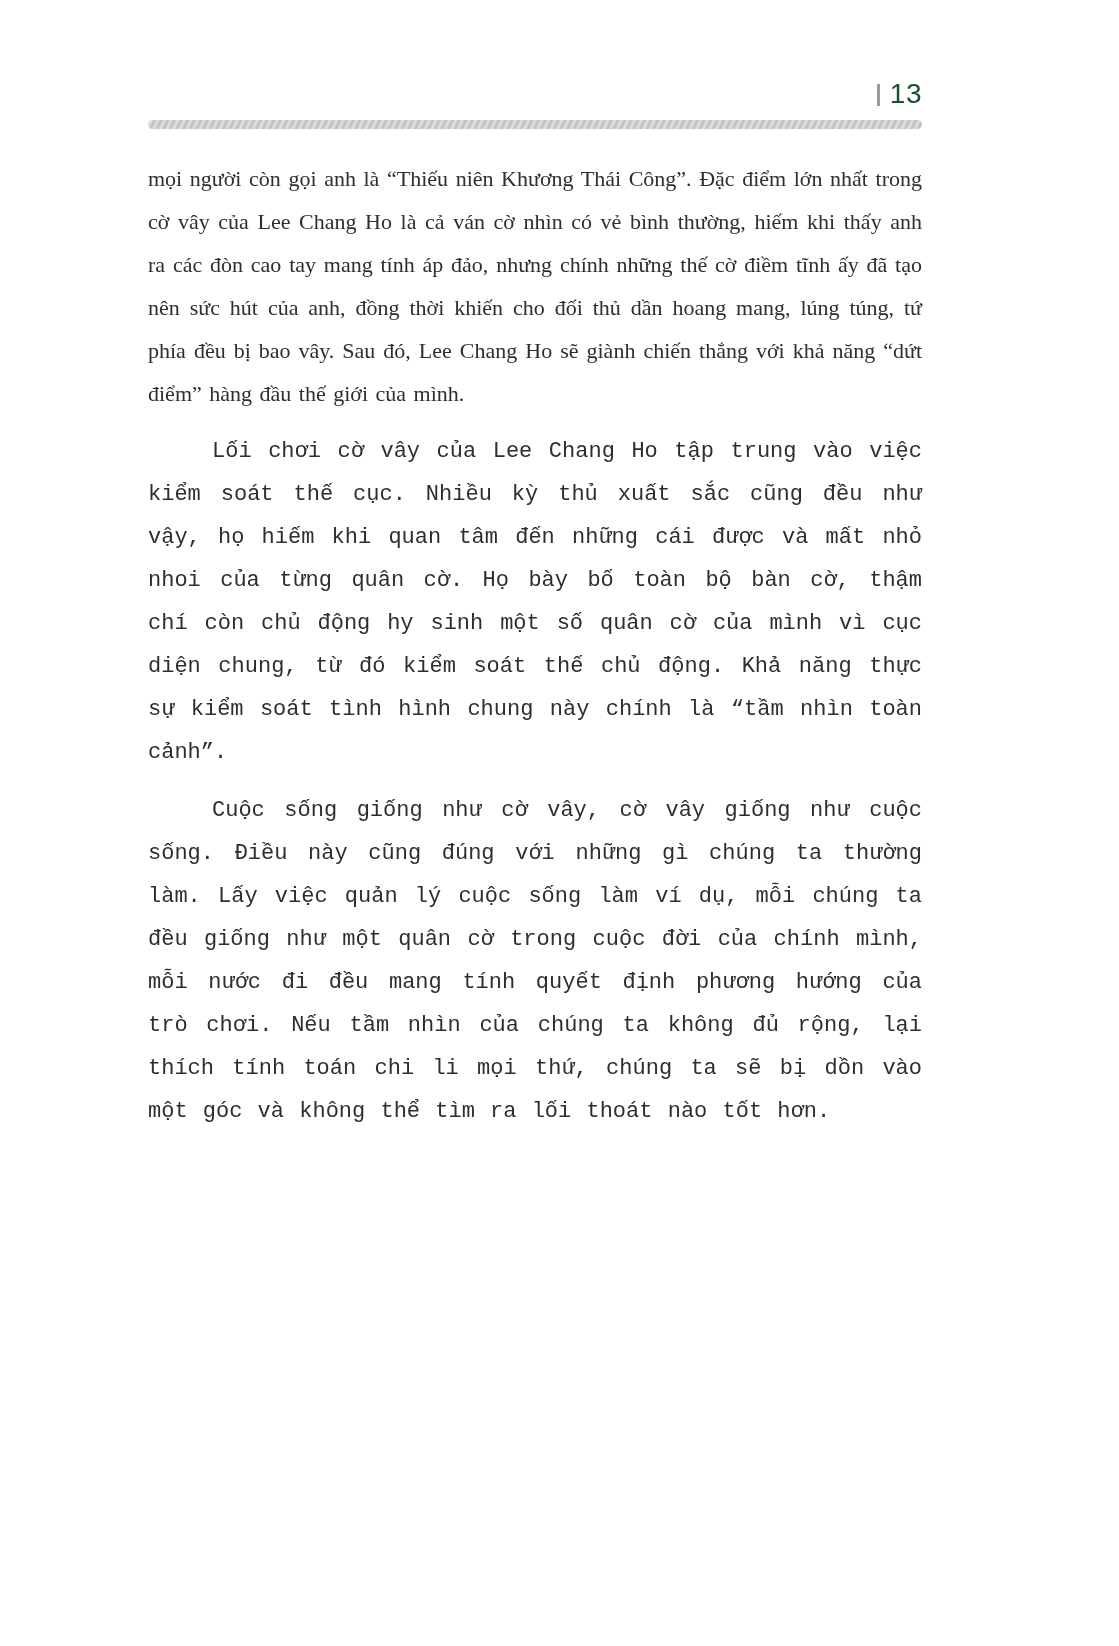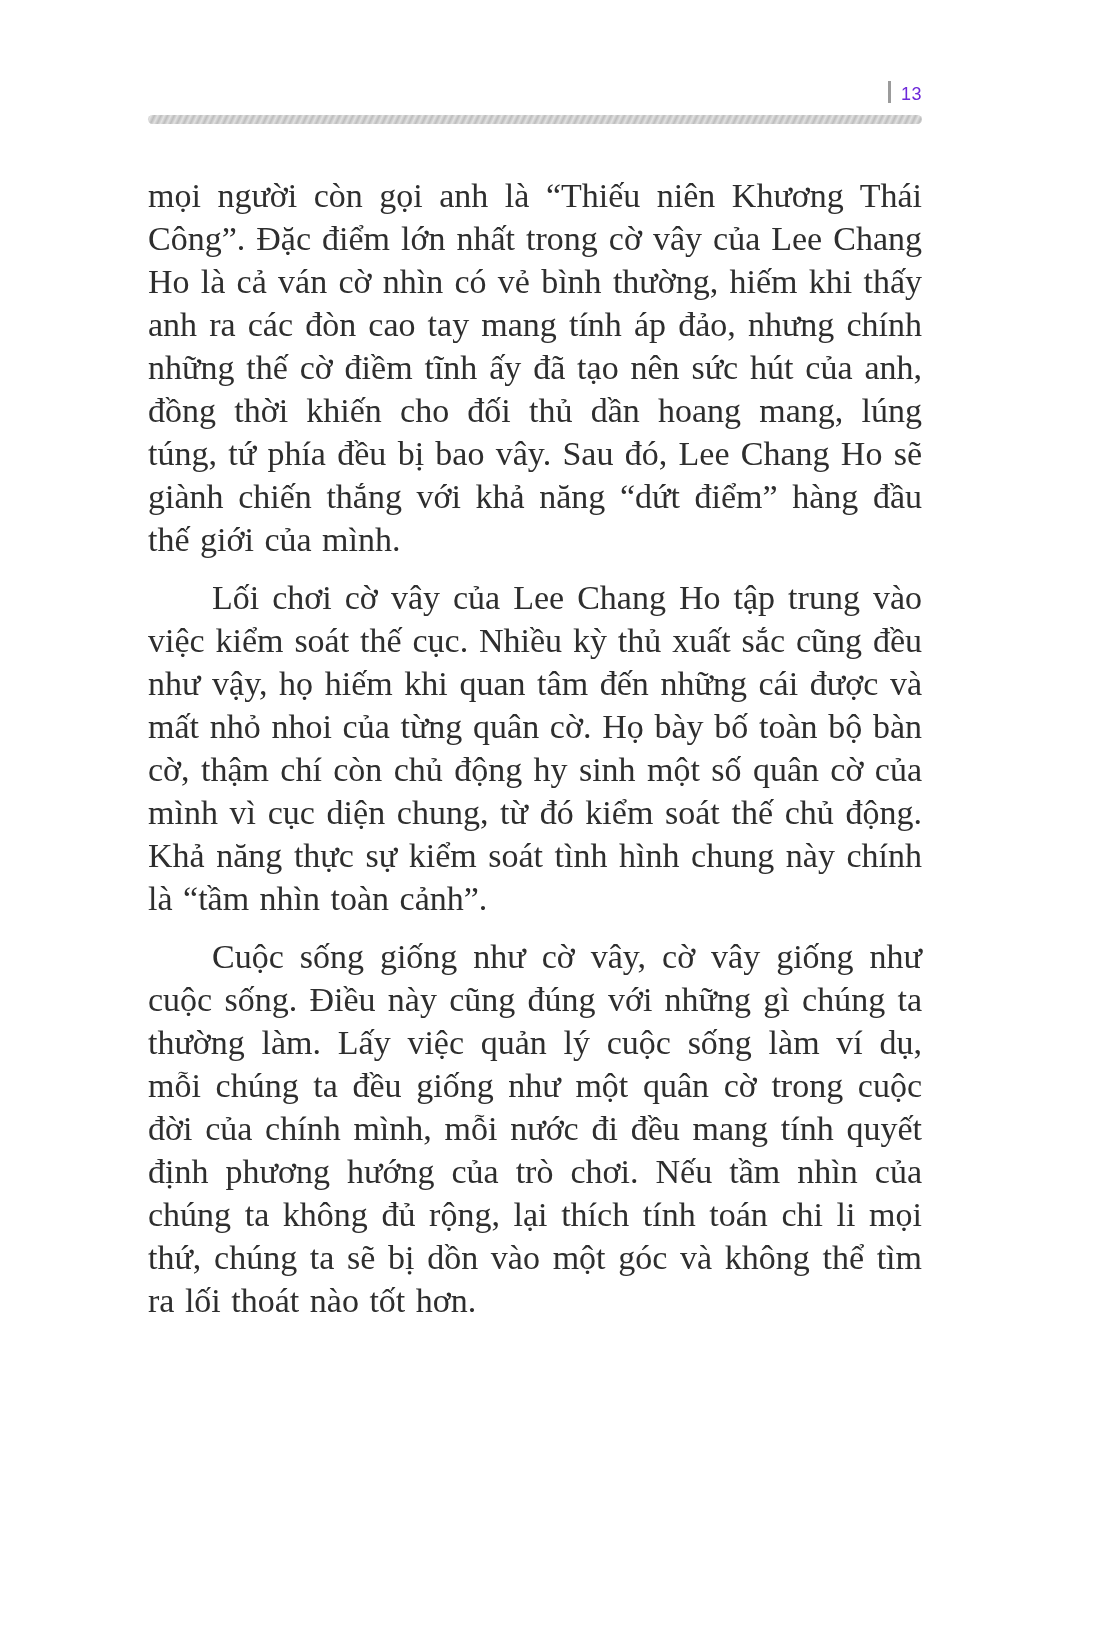"13" .page-number { color: #6d28d9 -> #14532d; font-size: 18px -> 28px }
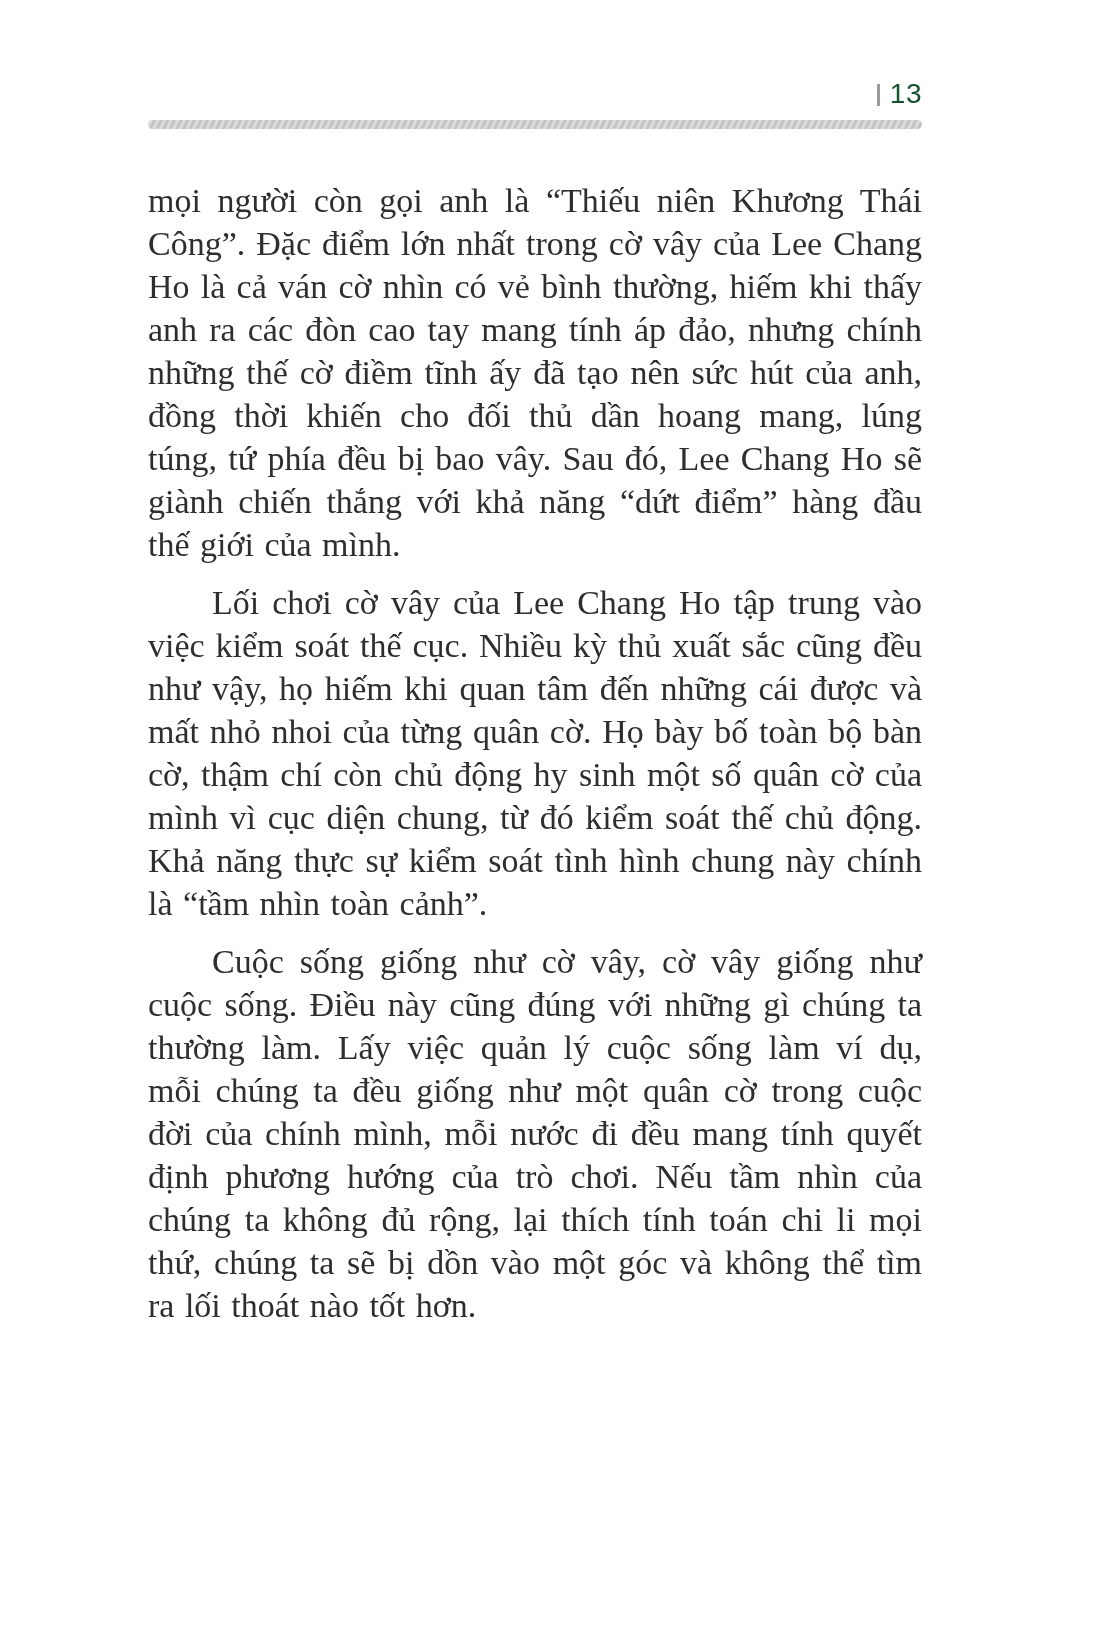"mọi người còn gọi anh" .body-text { font-size: 34px -> 22px; margin-top: 50px -> 28px }
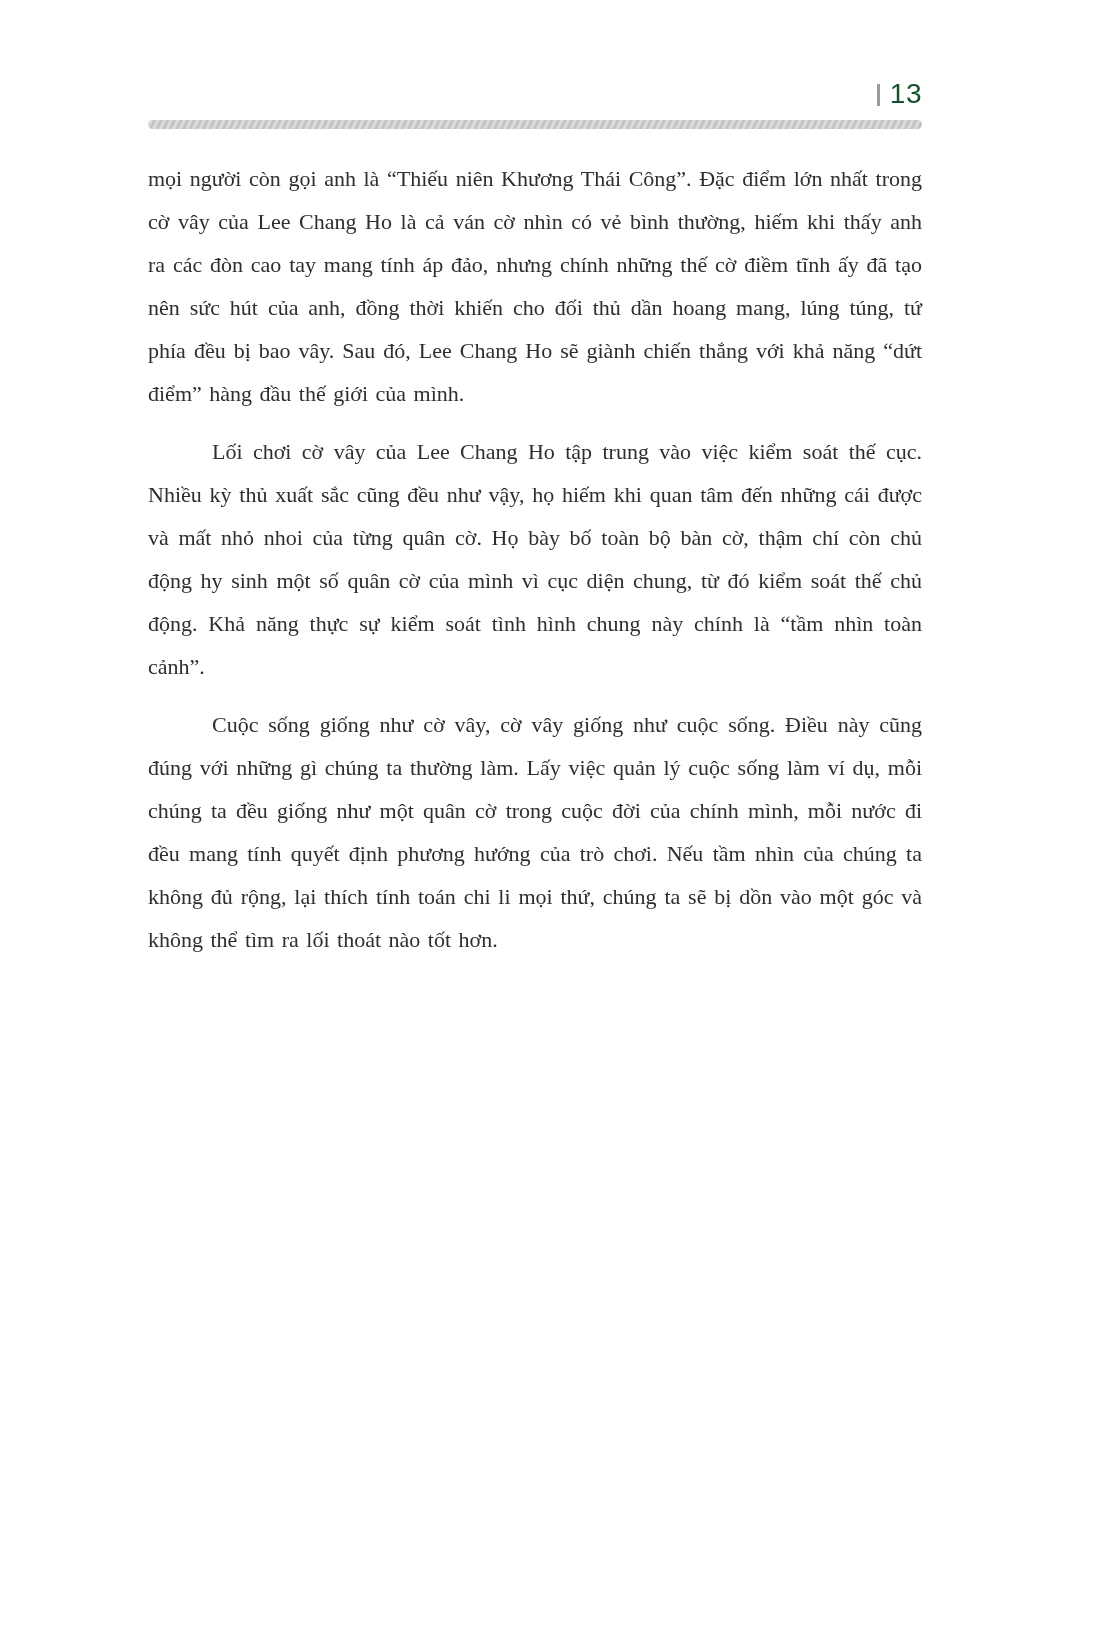"Lối chơi cờ vây của" .body-text p.indented { font-family: none -> Liberation Mono, monospace }
